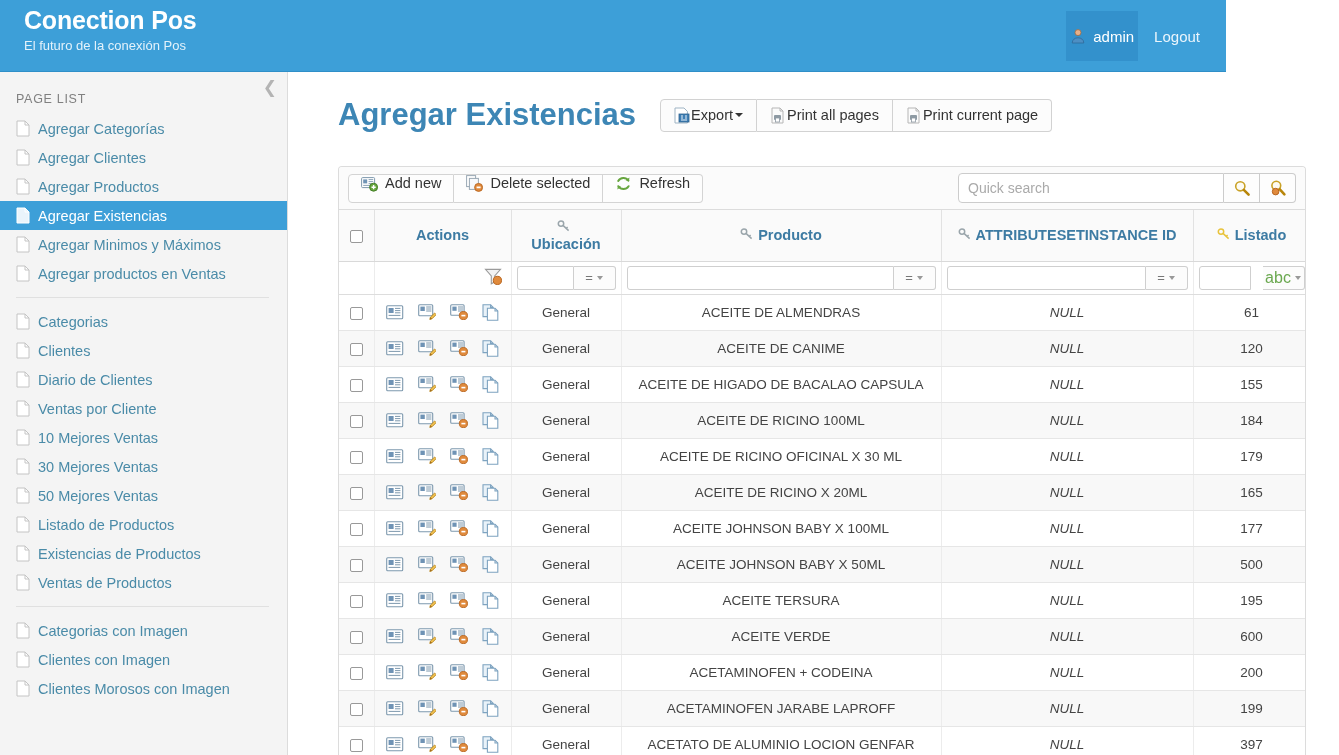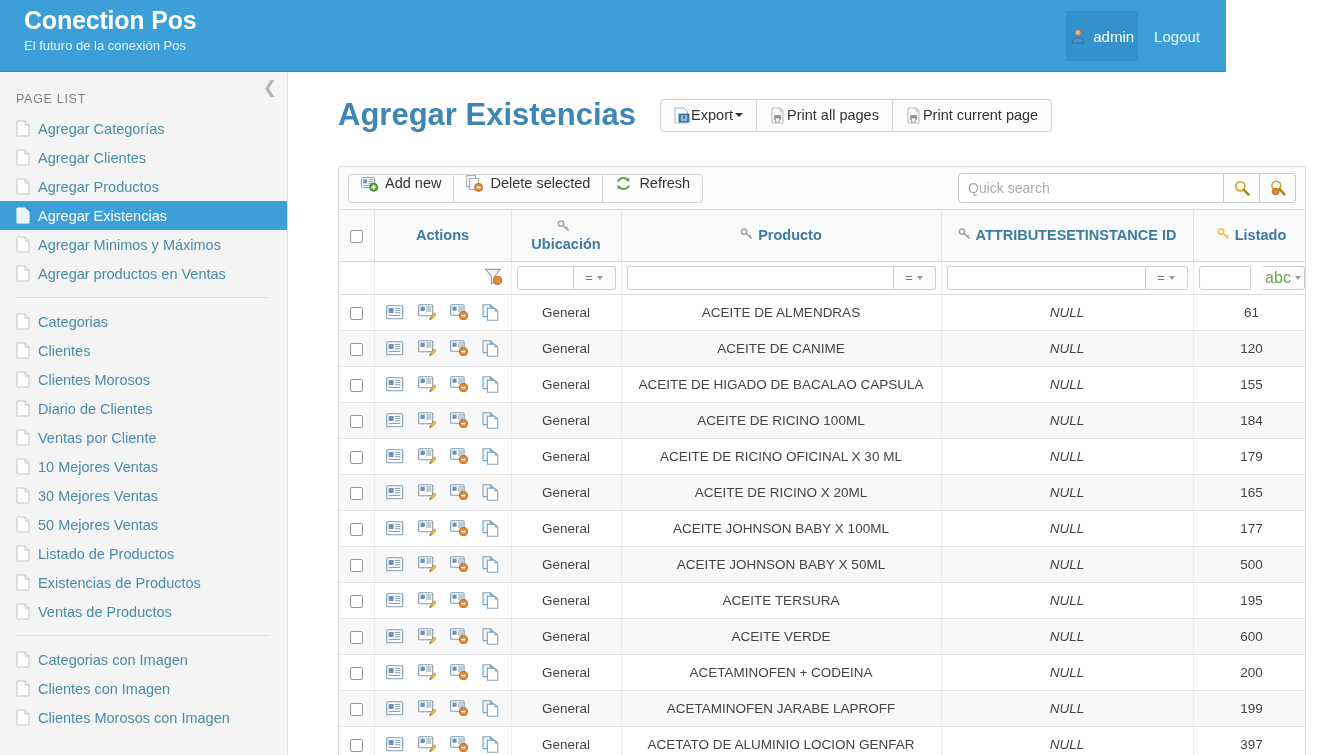"Clientes Morosos" div.nav-item { html: <div> <span><svg> <path></path> <path></path> </svg></span> <span>Clientes Morosos</span> </div> -> none }
